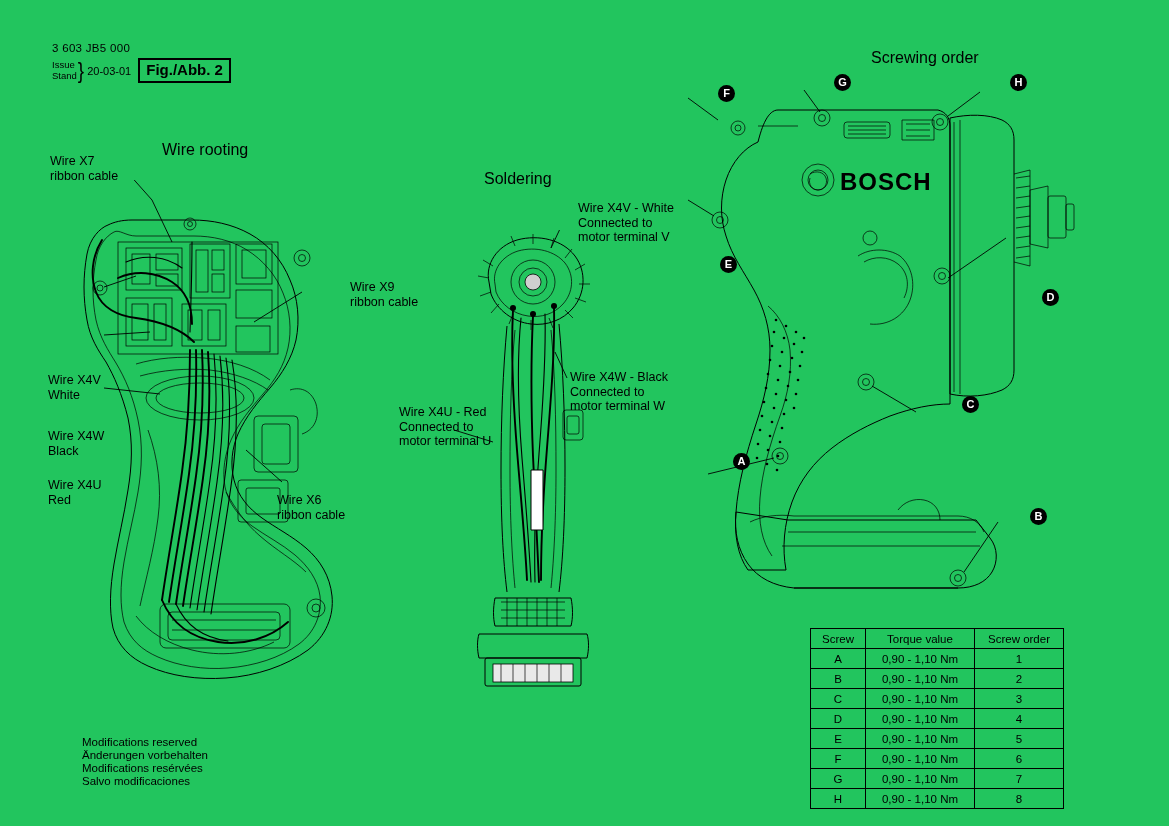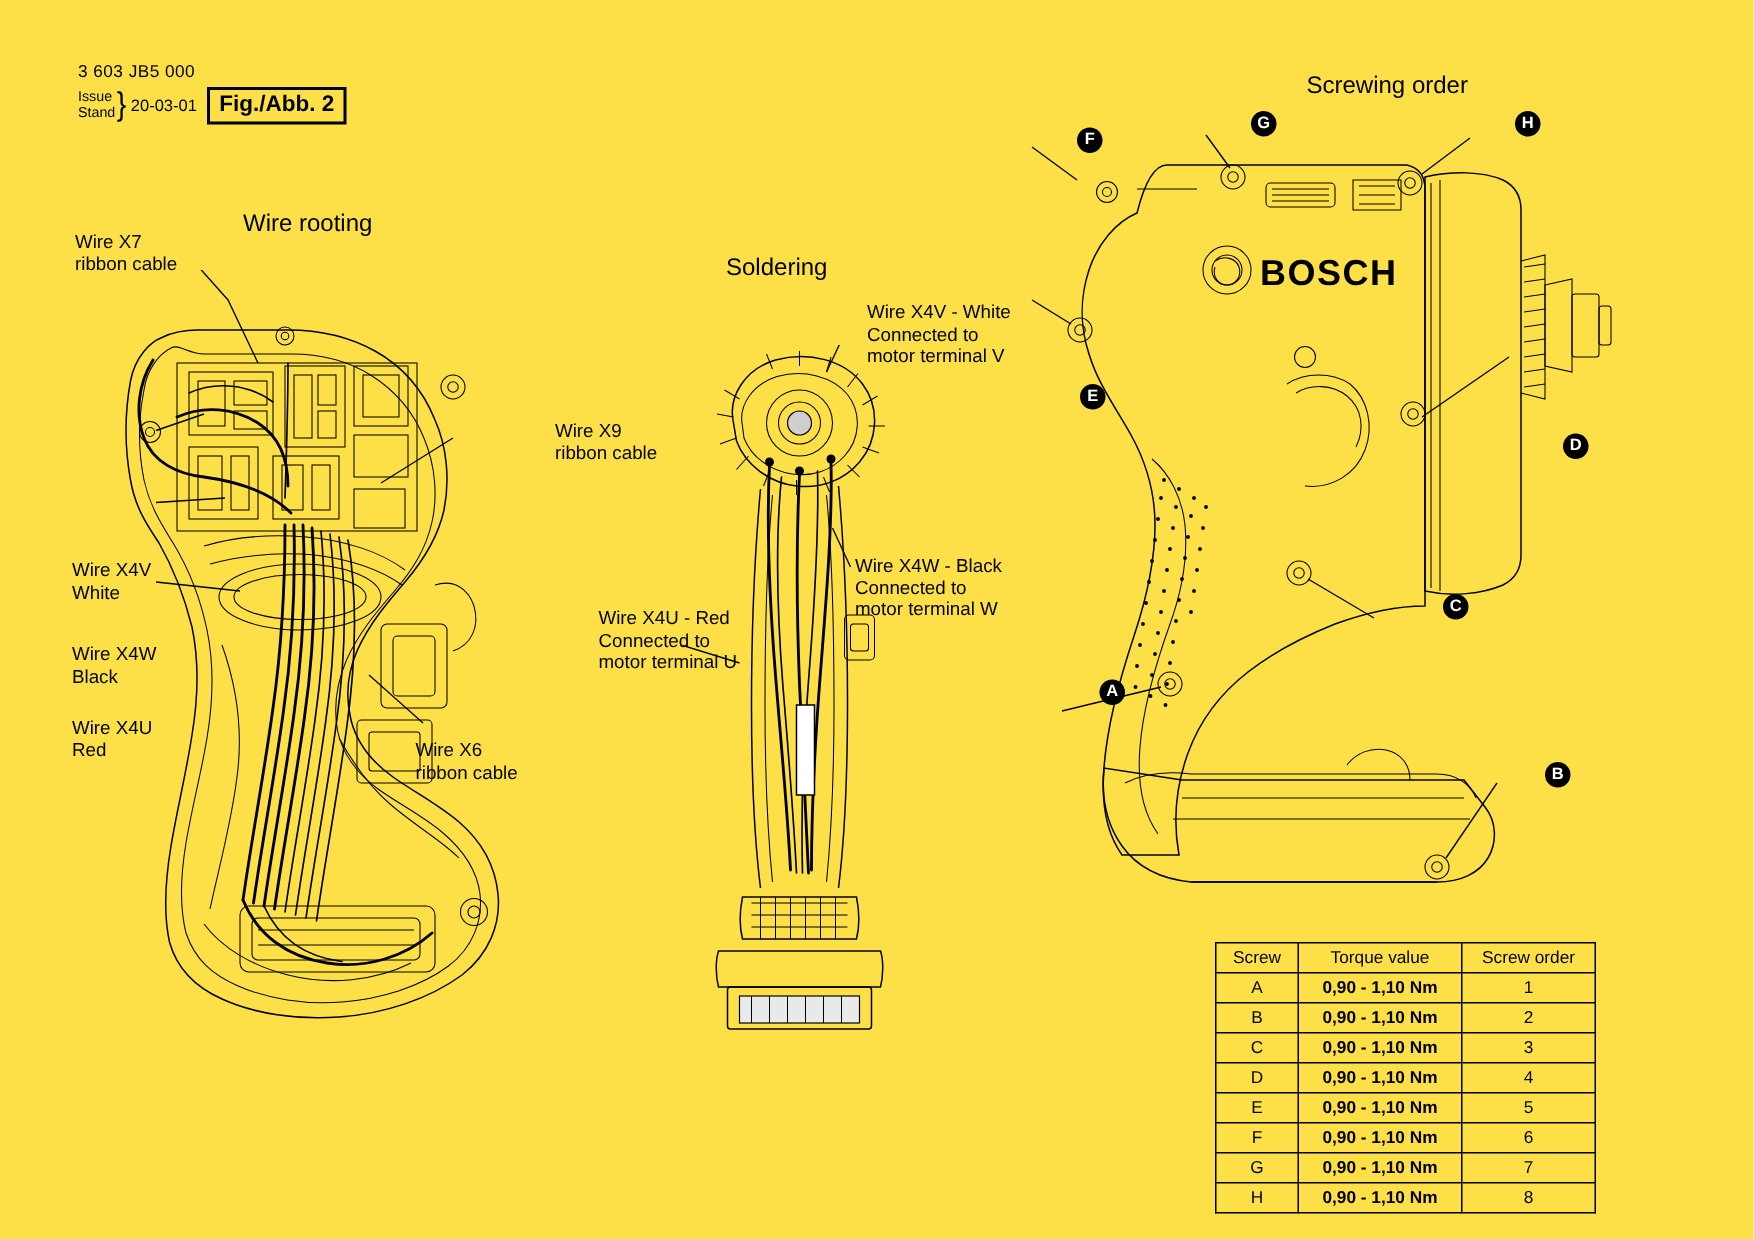"3 603 JB5 000" #page { background: #fde047 -> #22c55e }
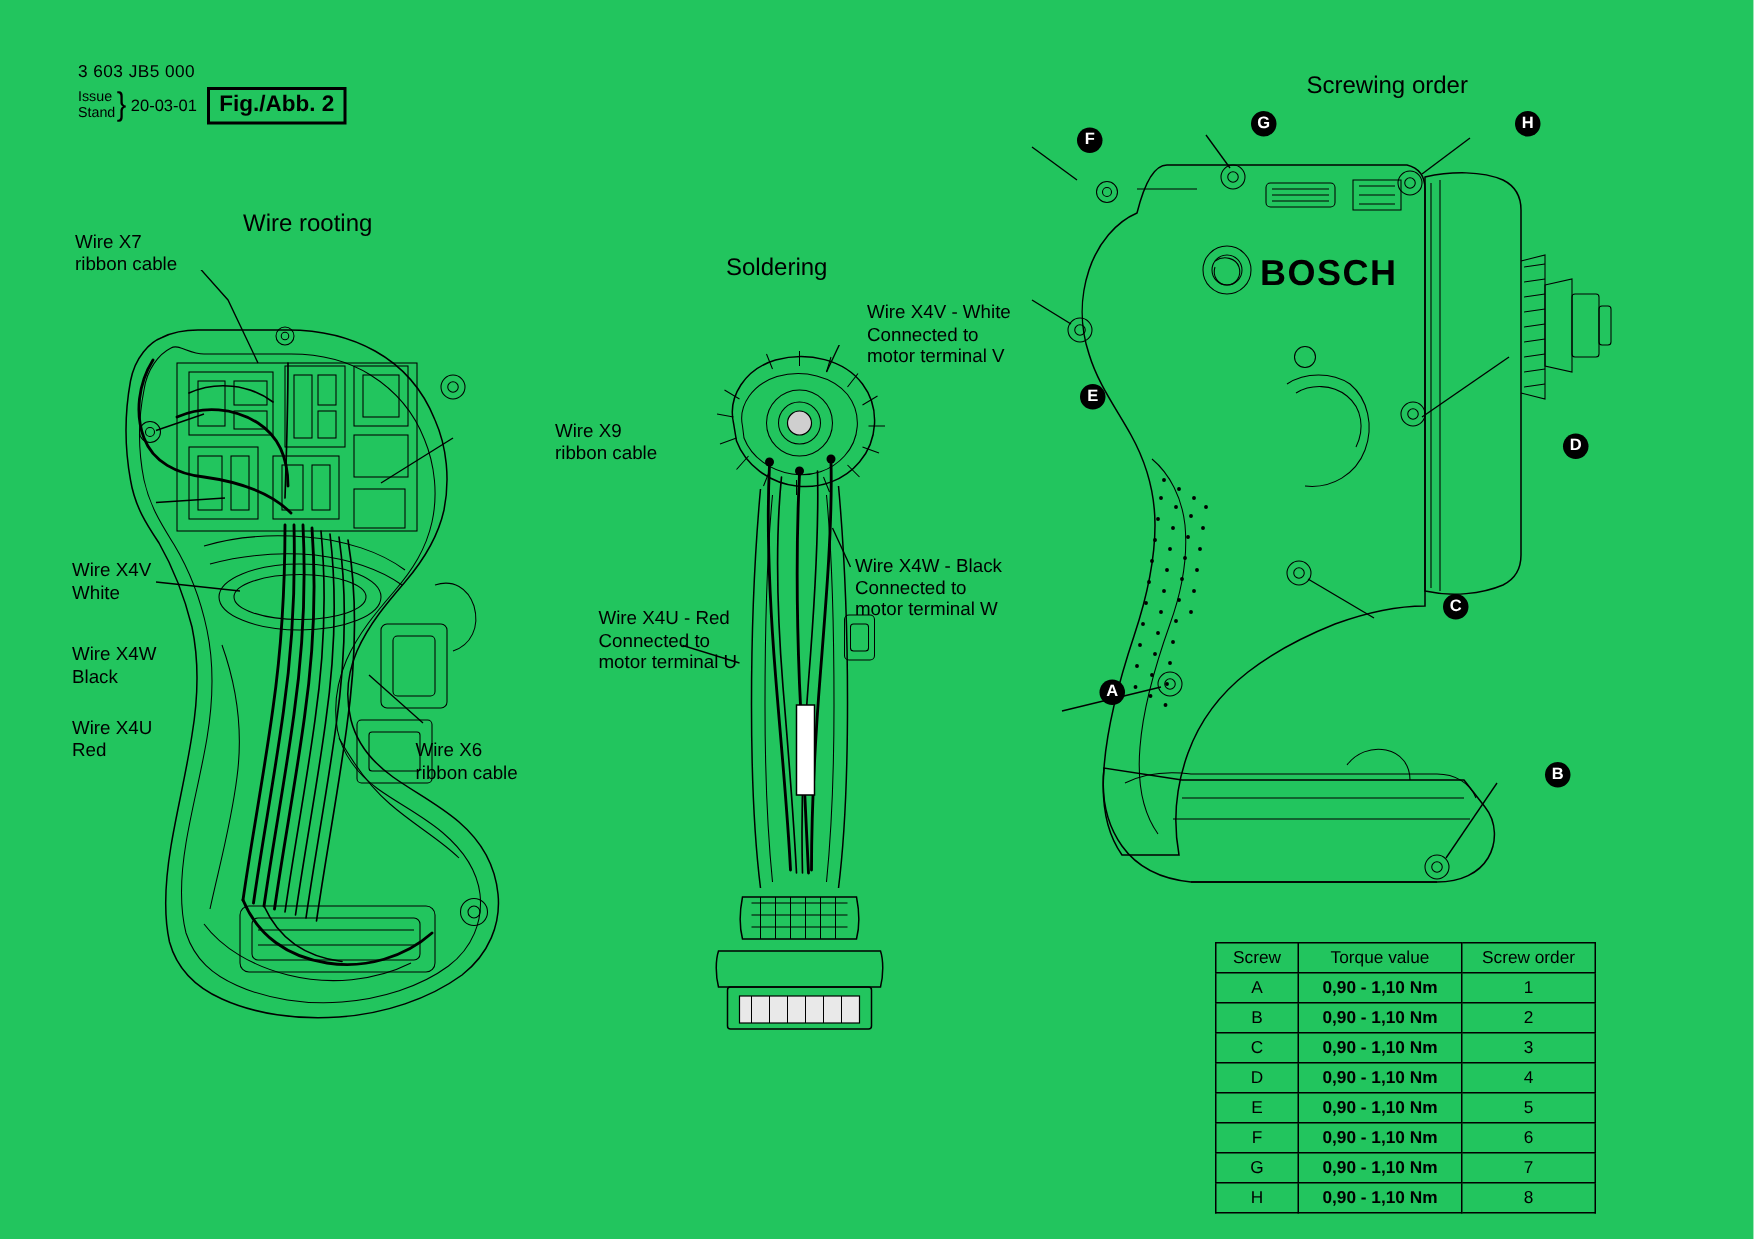"Wire X9" div.abs { margin-left: 20px -> none }
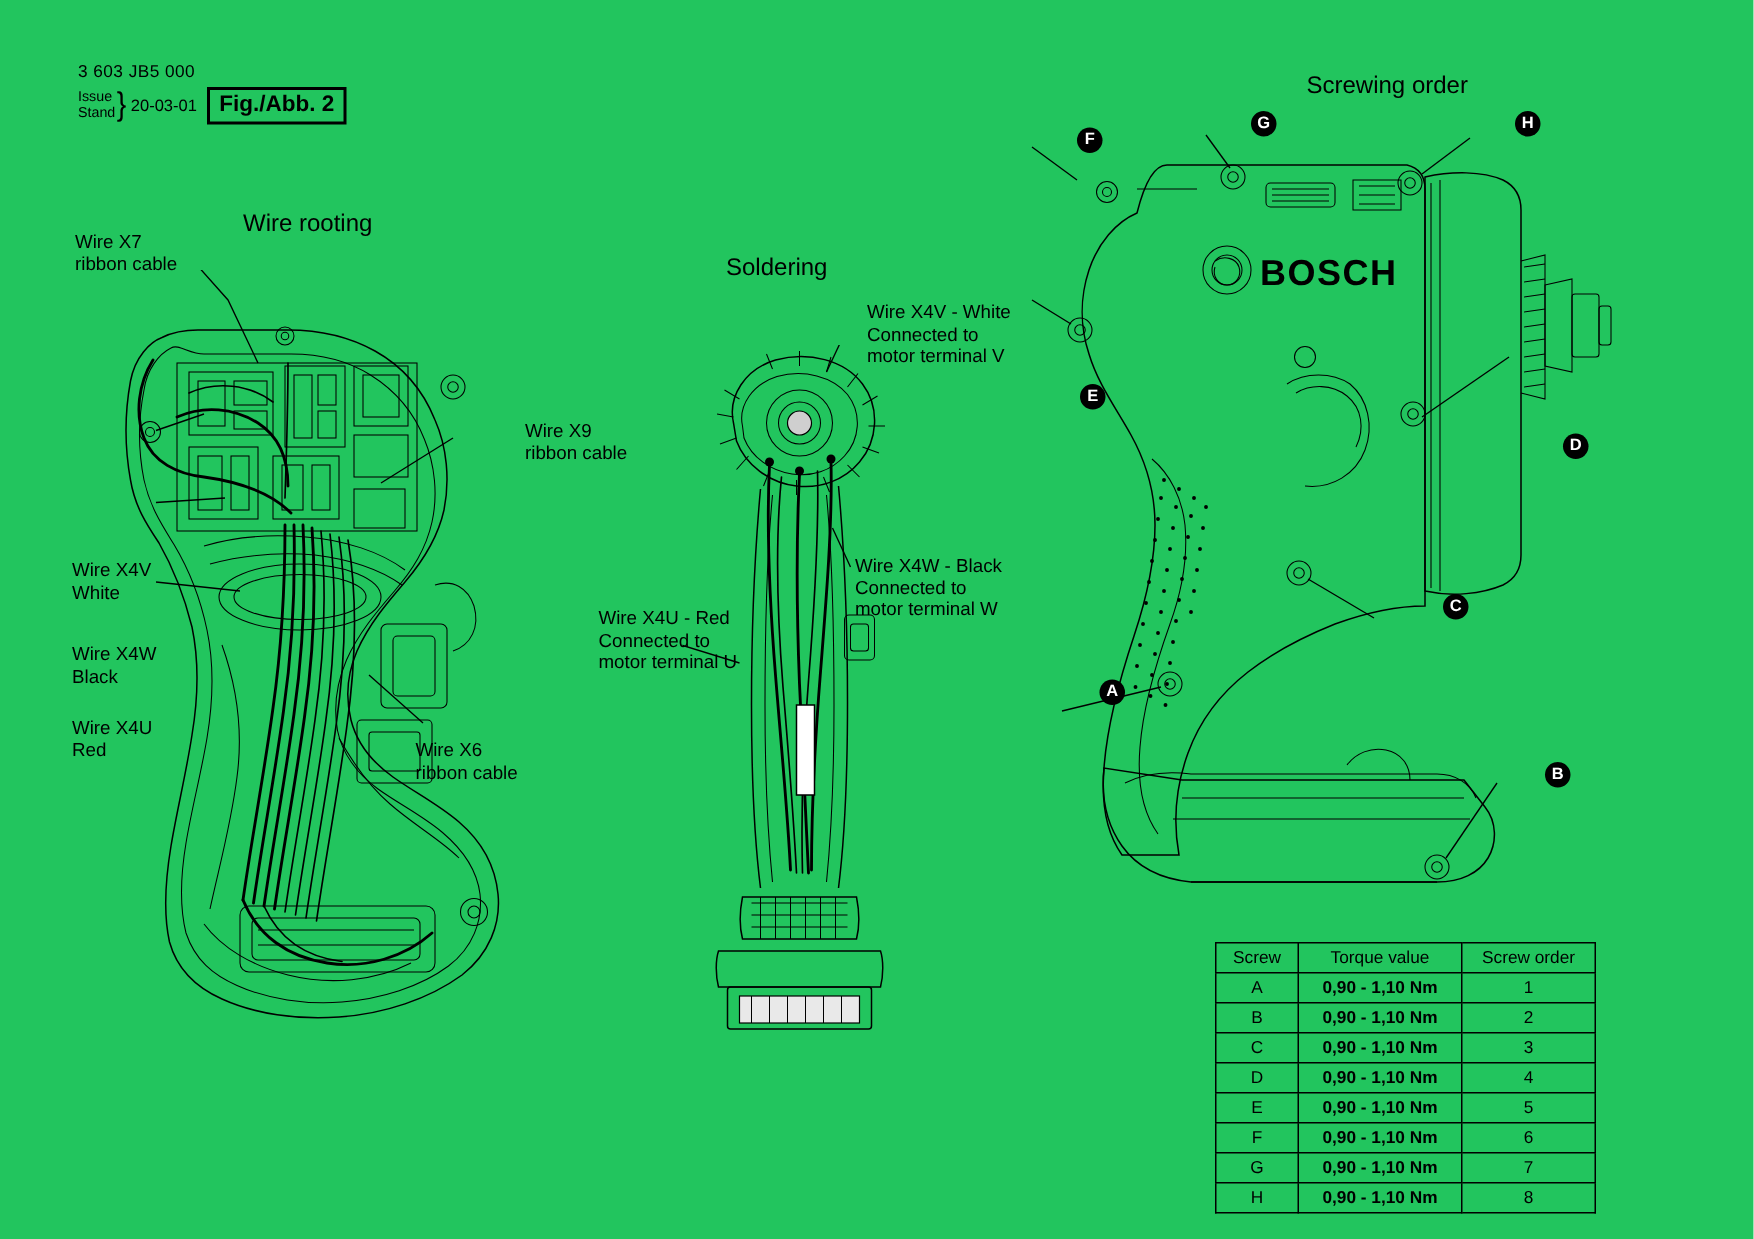"0,90 - 1,10 Nm" #torque-table td.torque-col { font-weight: bold -> none }
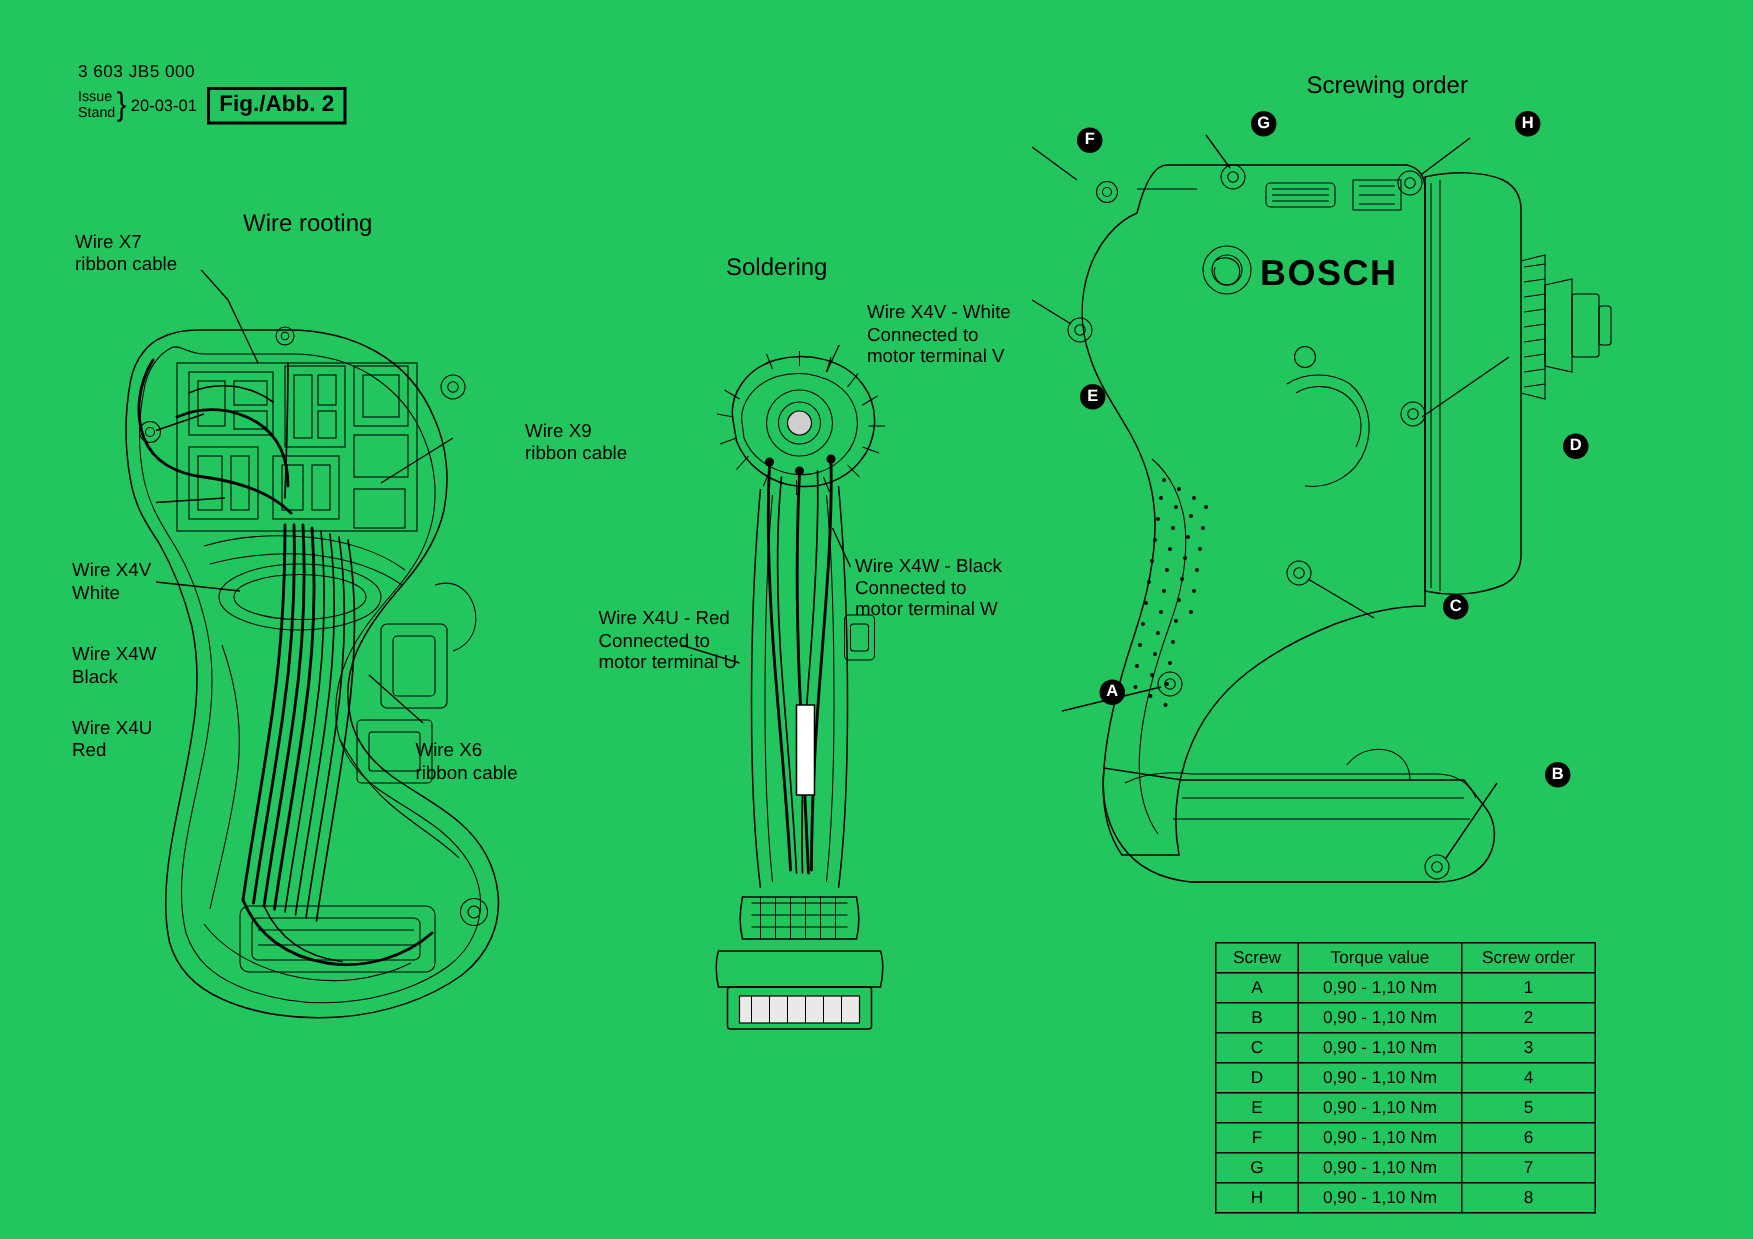"Modifications reserved" div.abs { html: none -> <div> <div>Modifications reserved</div> <div>Änderungen vorbehalten</div> <div>Modifications resérvées</div> <div>Salvo modificaciones</div> </div> }
